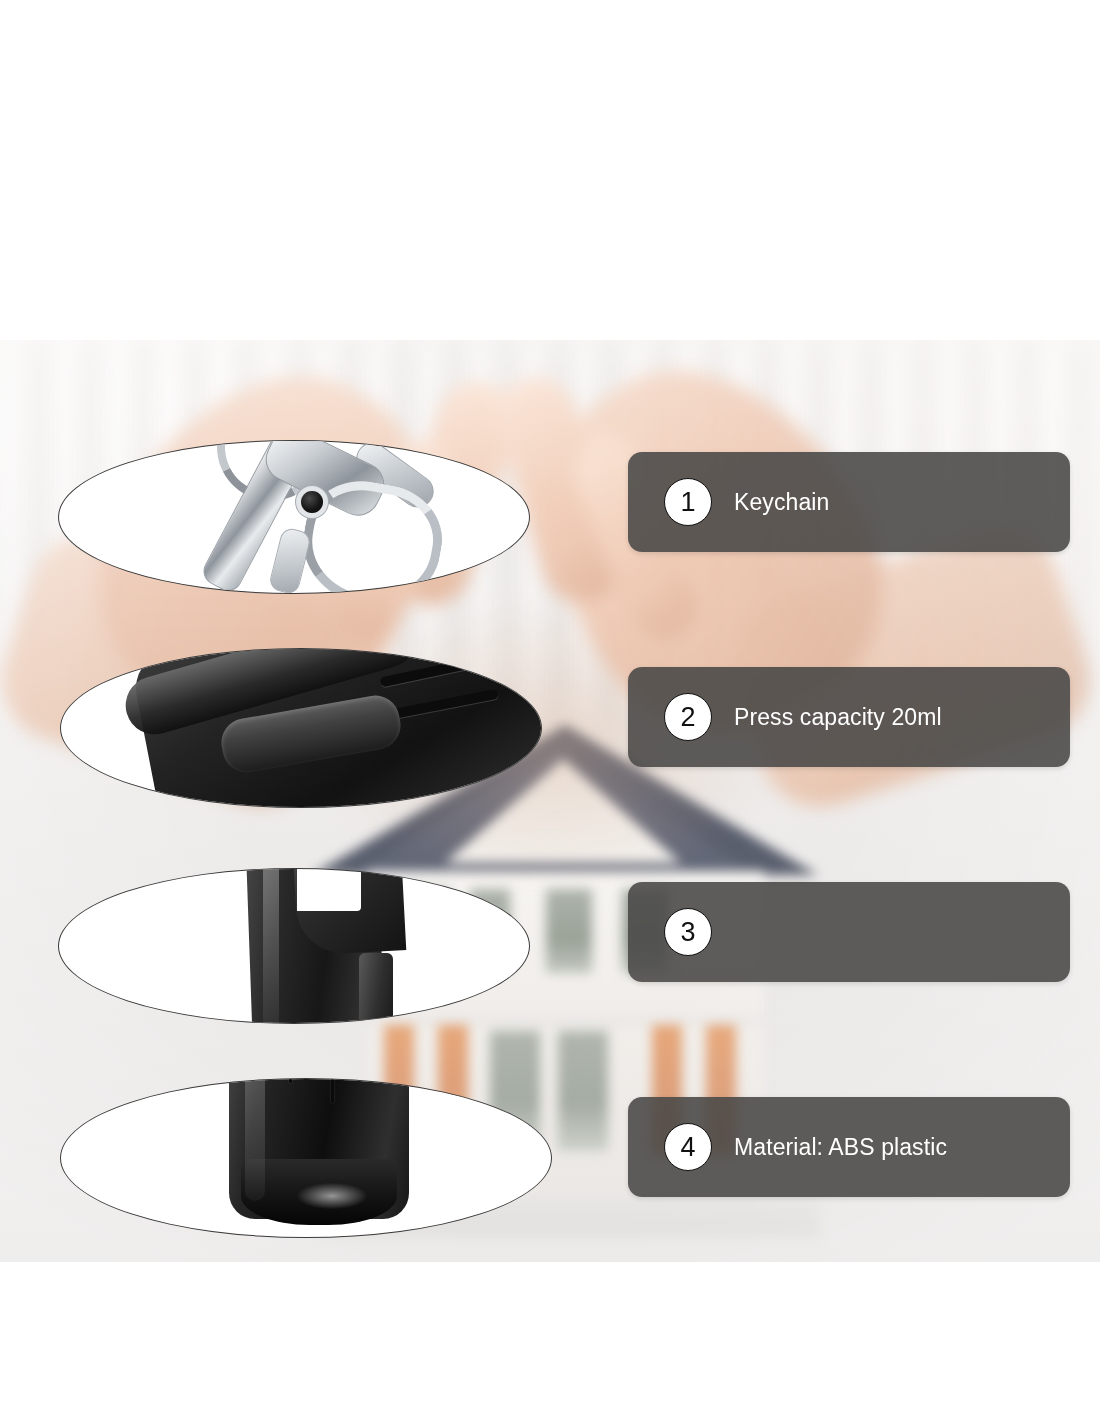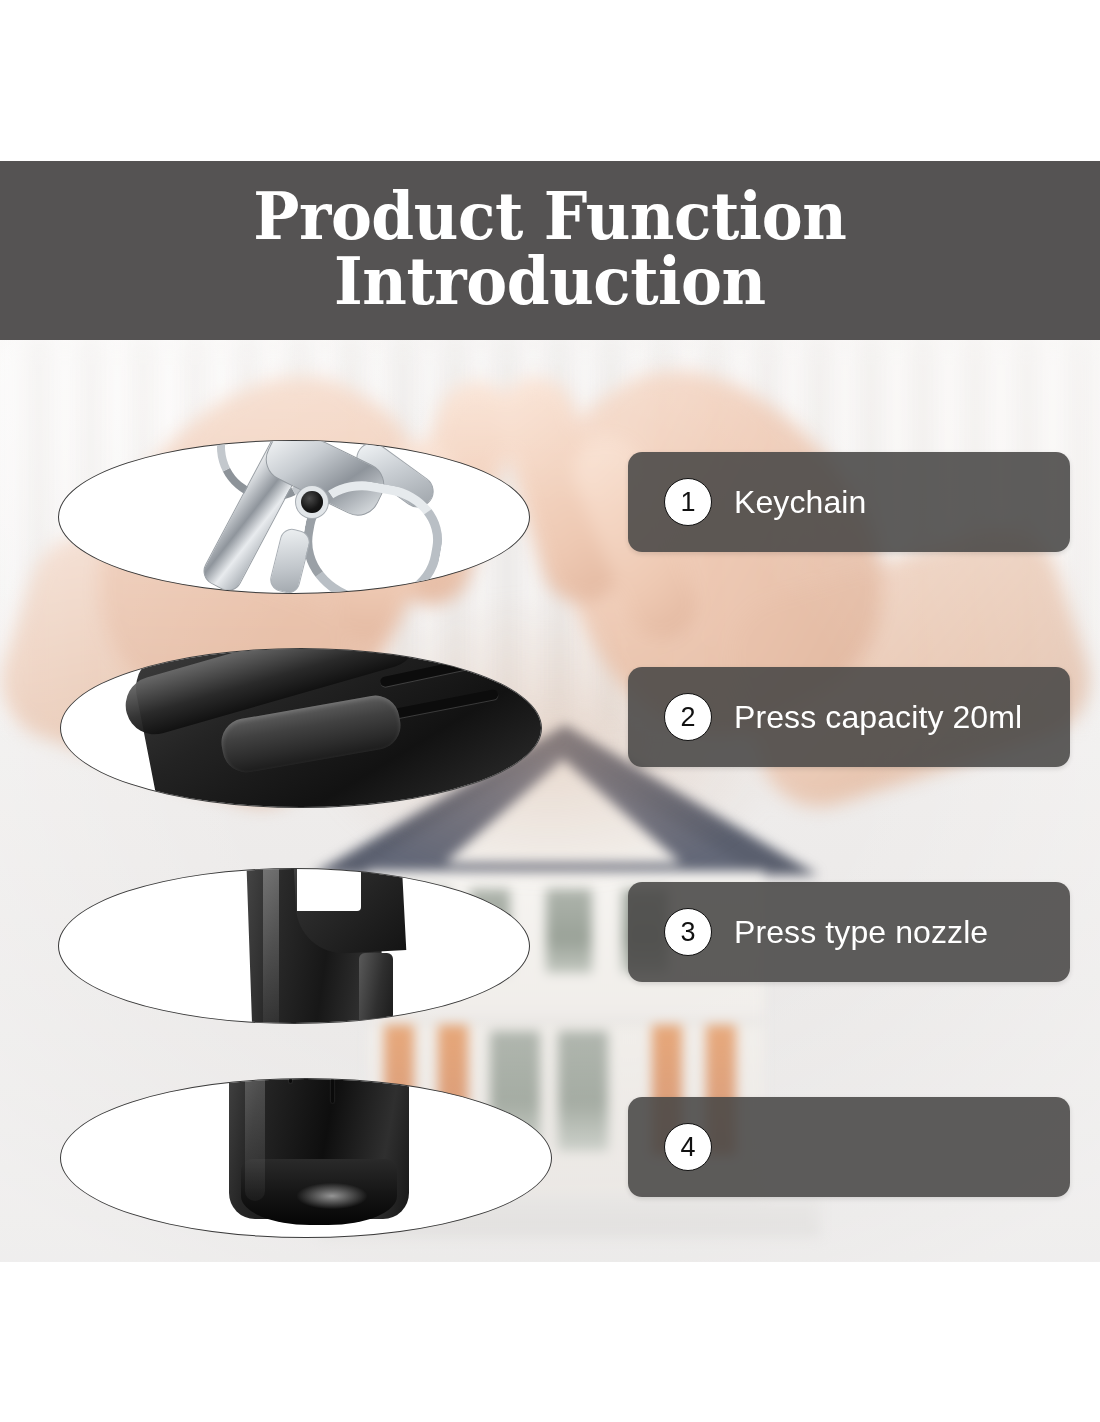"Product Function" div { html: <div> <div>Product Function Introduction</div> </div> -> none }
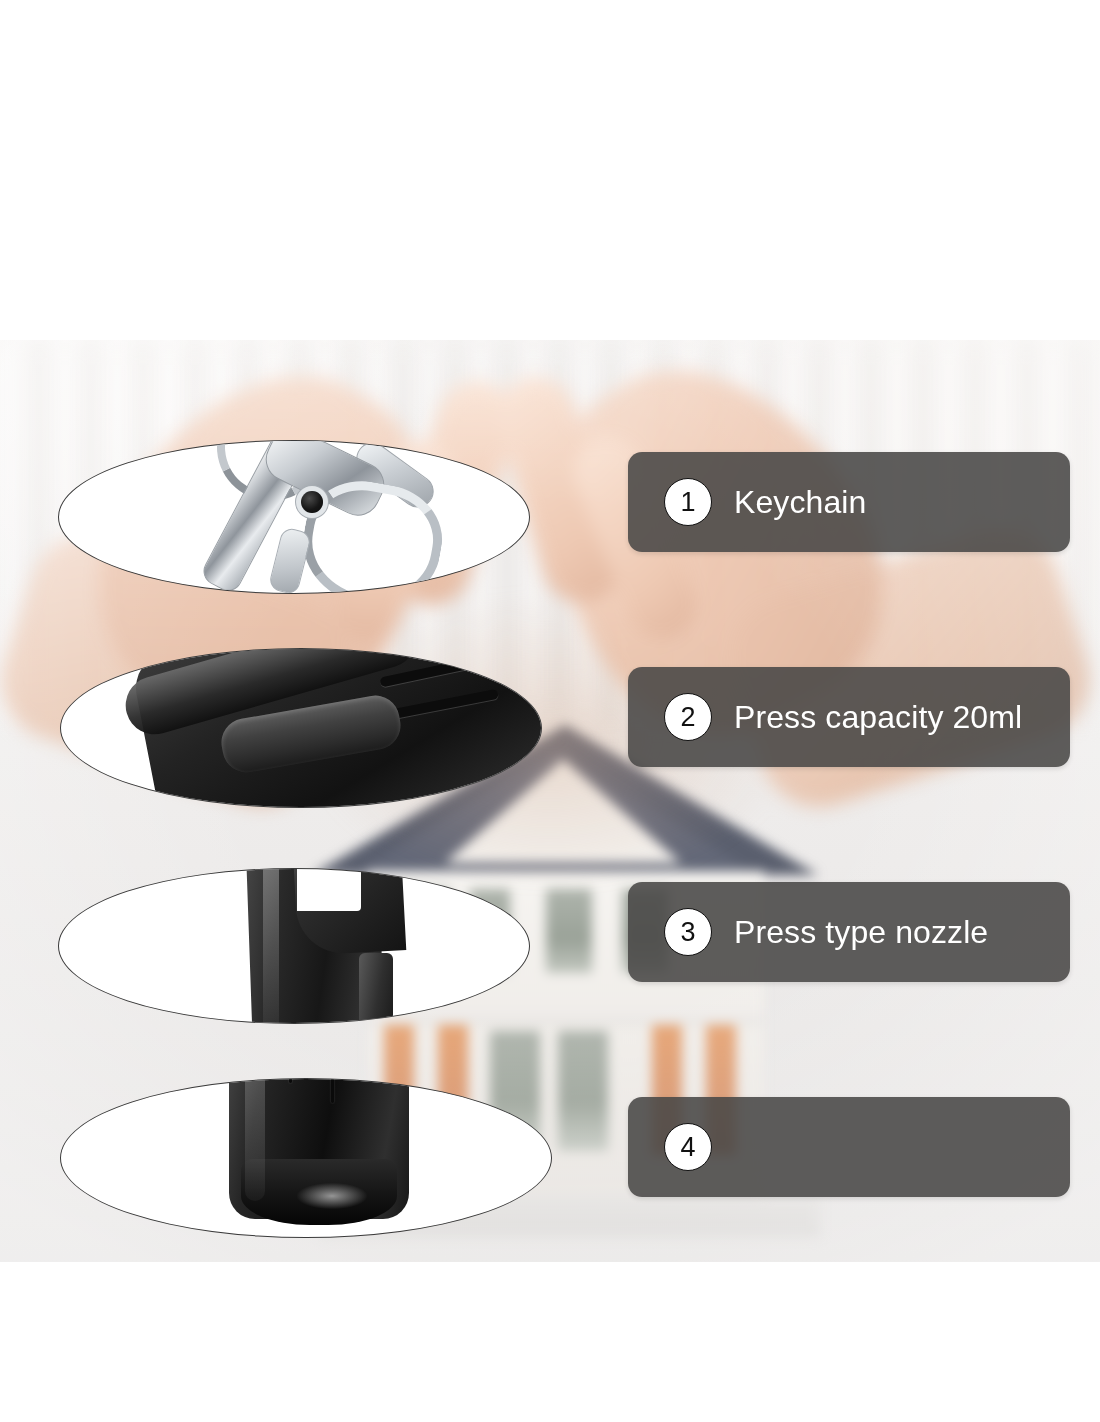"Keychain" .feature-label { font-size: 32px -> 23px }
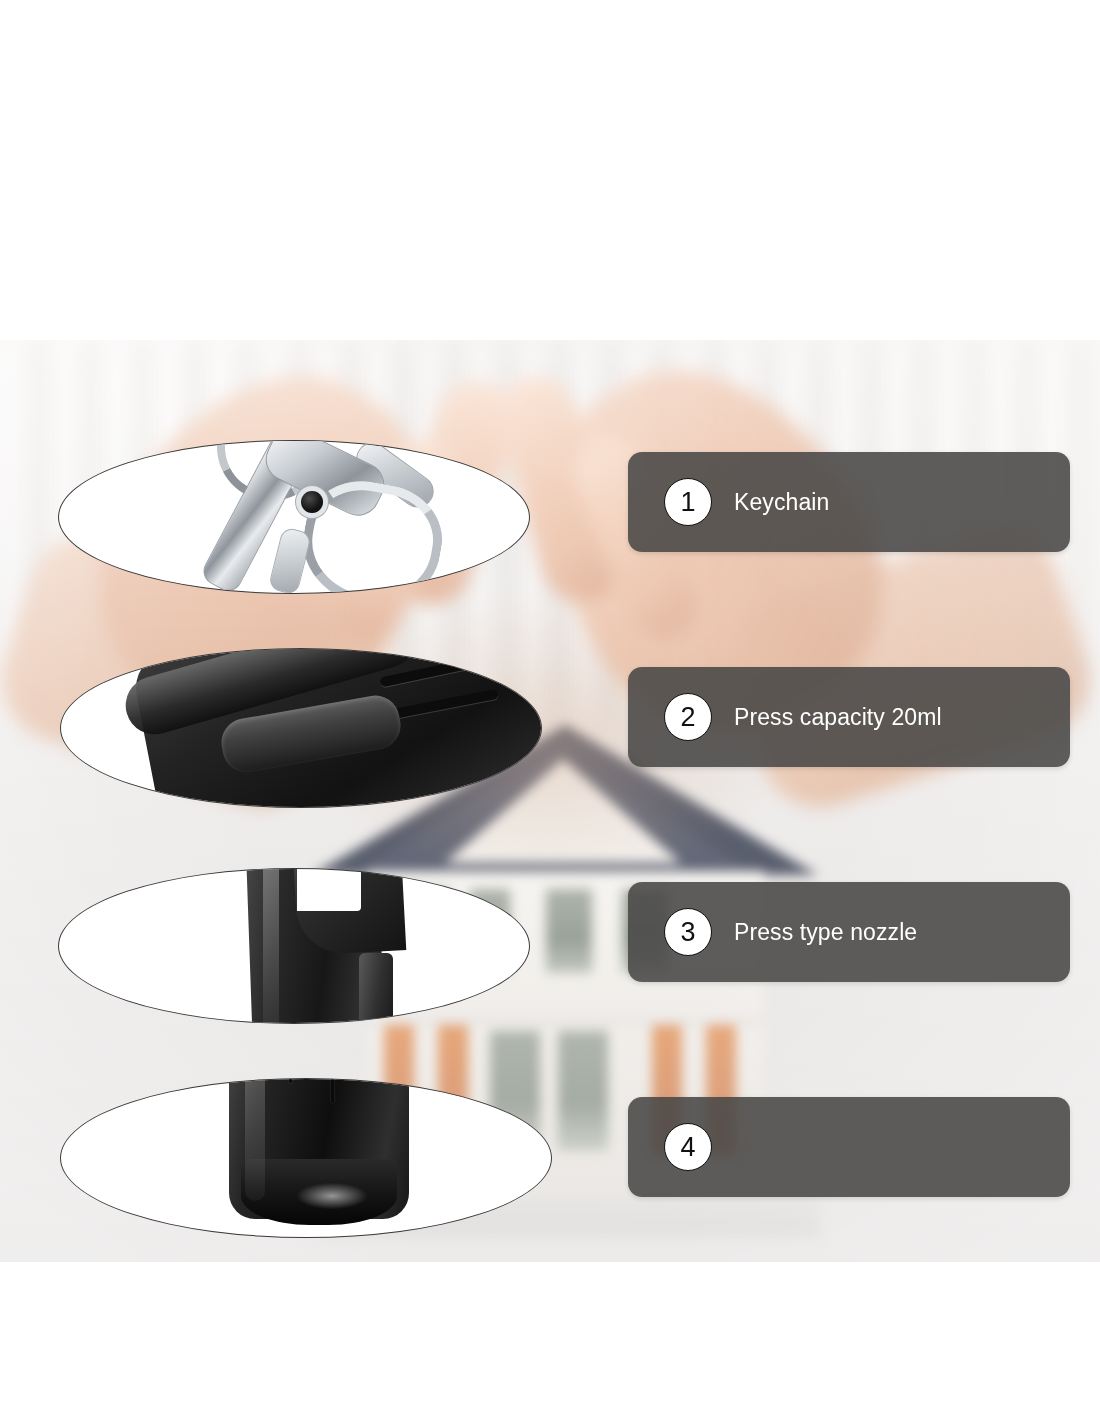"Press type nozzle" div.feature-label { html: <div>Press type nozzle</div> -> none }
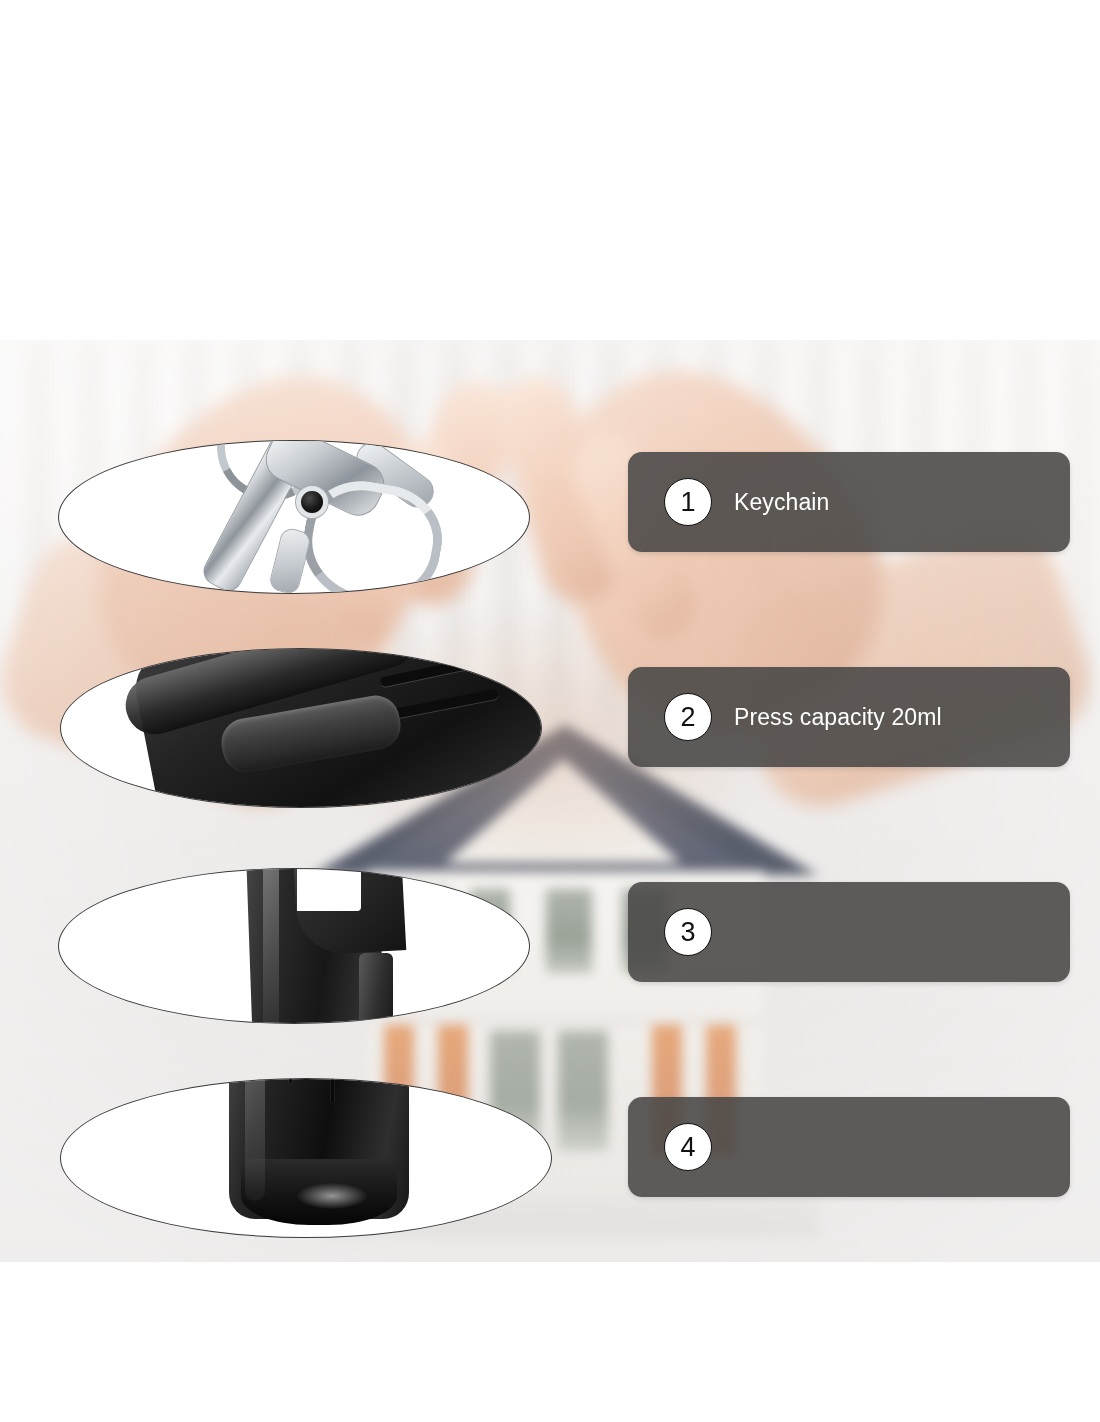"Material: ABS plastic" div.feature-label { html: none -> <div>Material: ABS plastic</div> }
